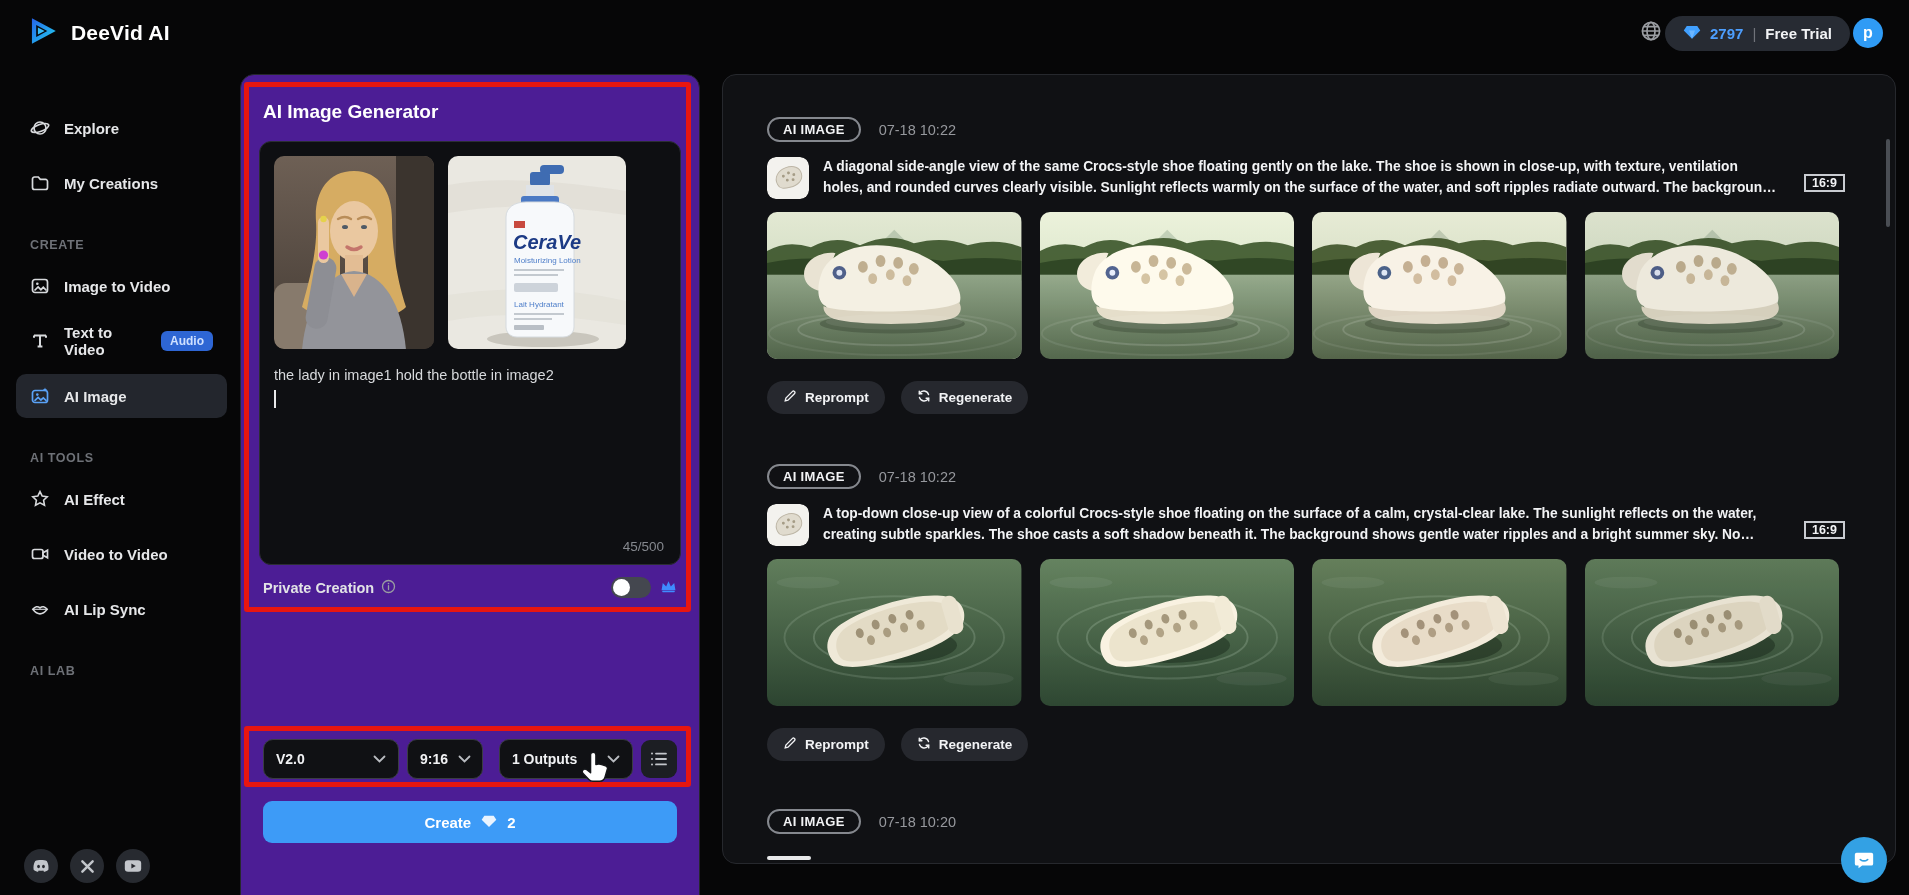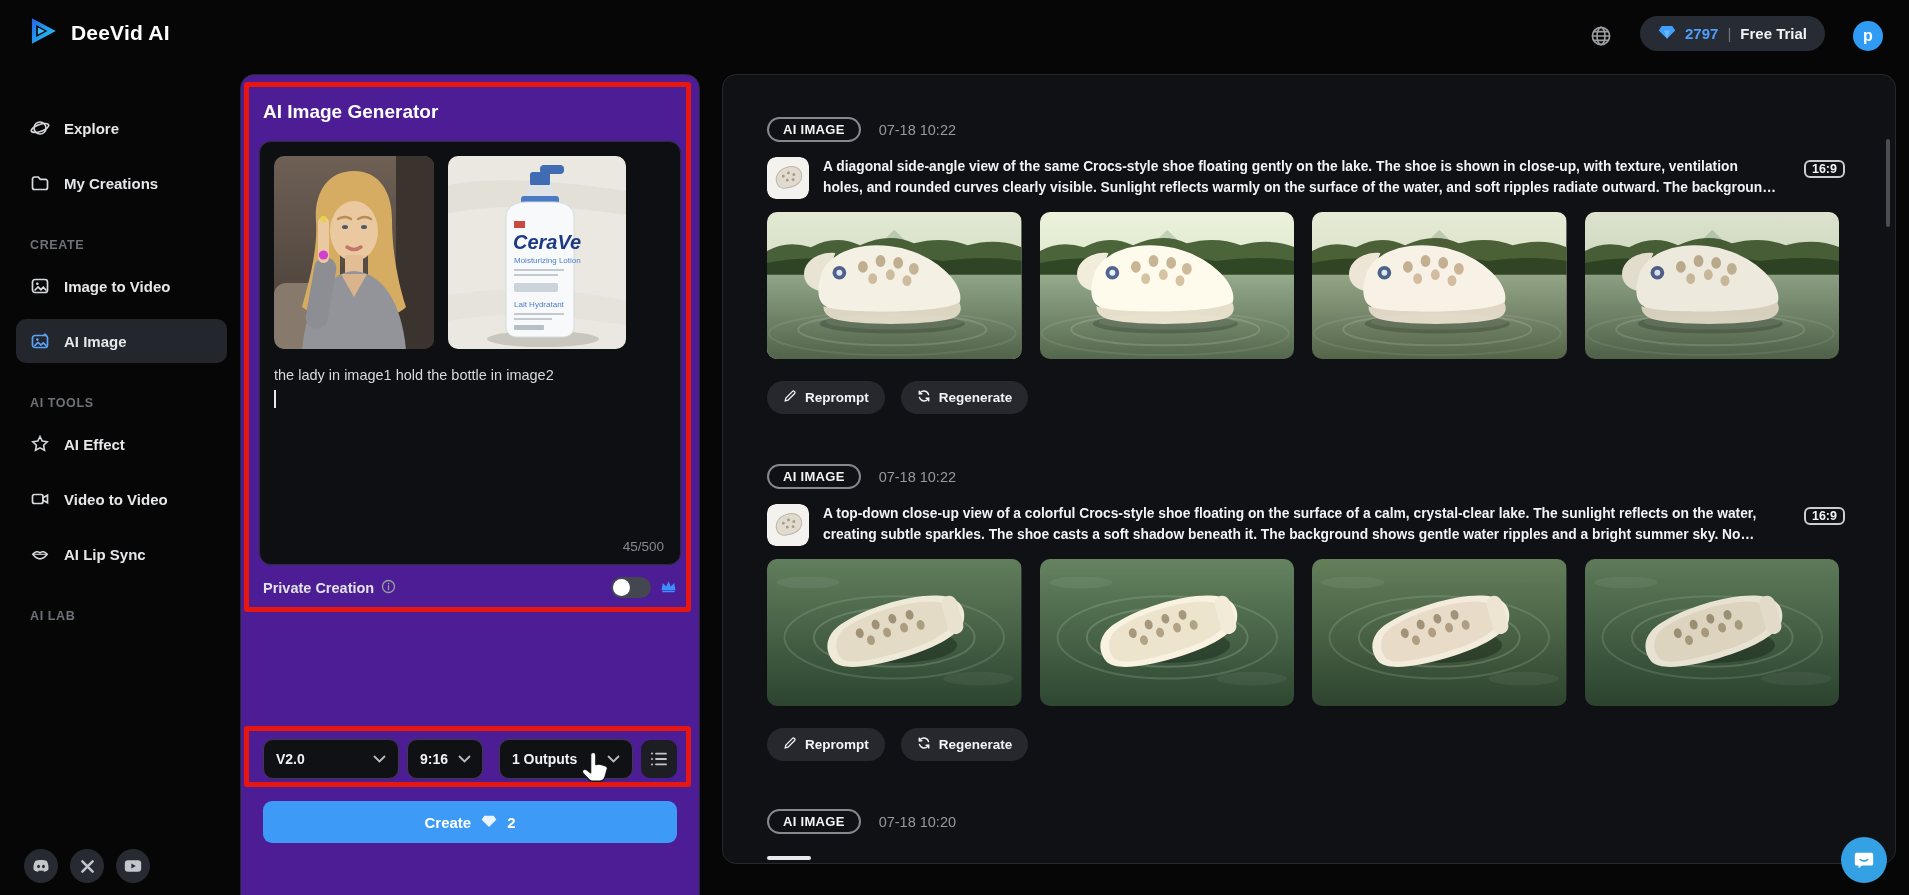"2797" .top-right { align-items: flex-end -> center; gap: 28px -> 3px }
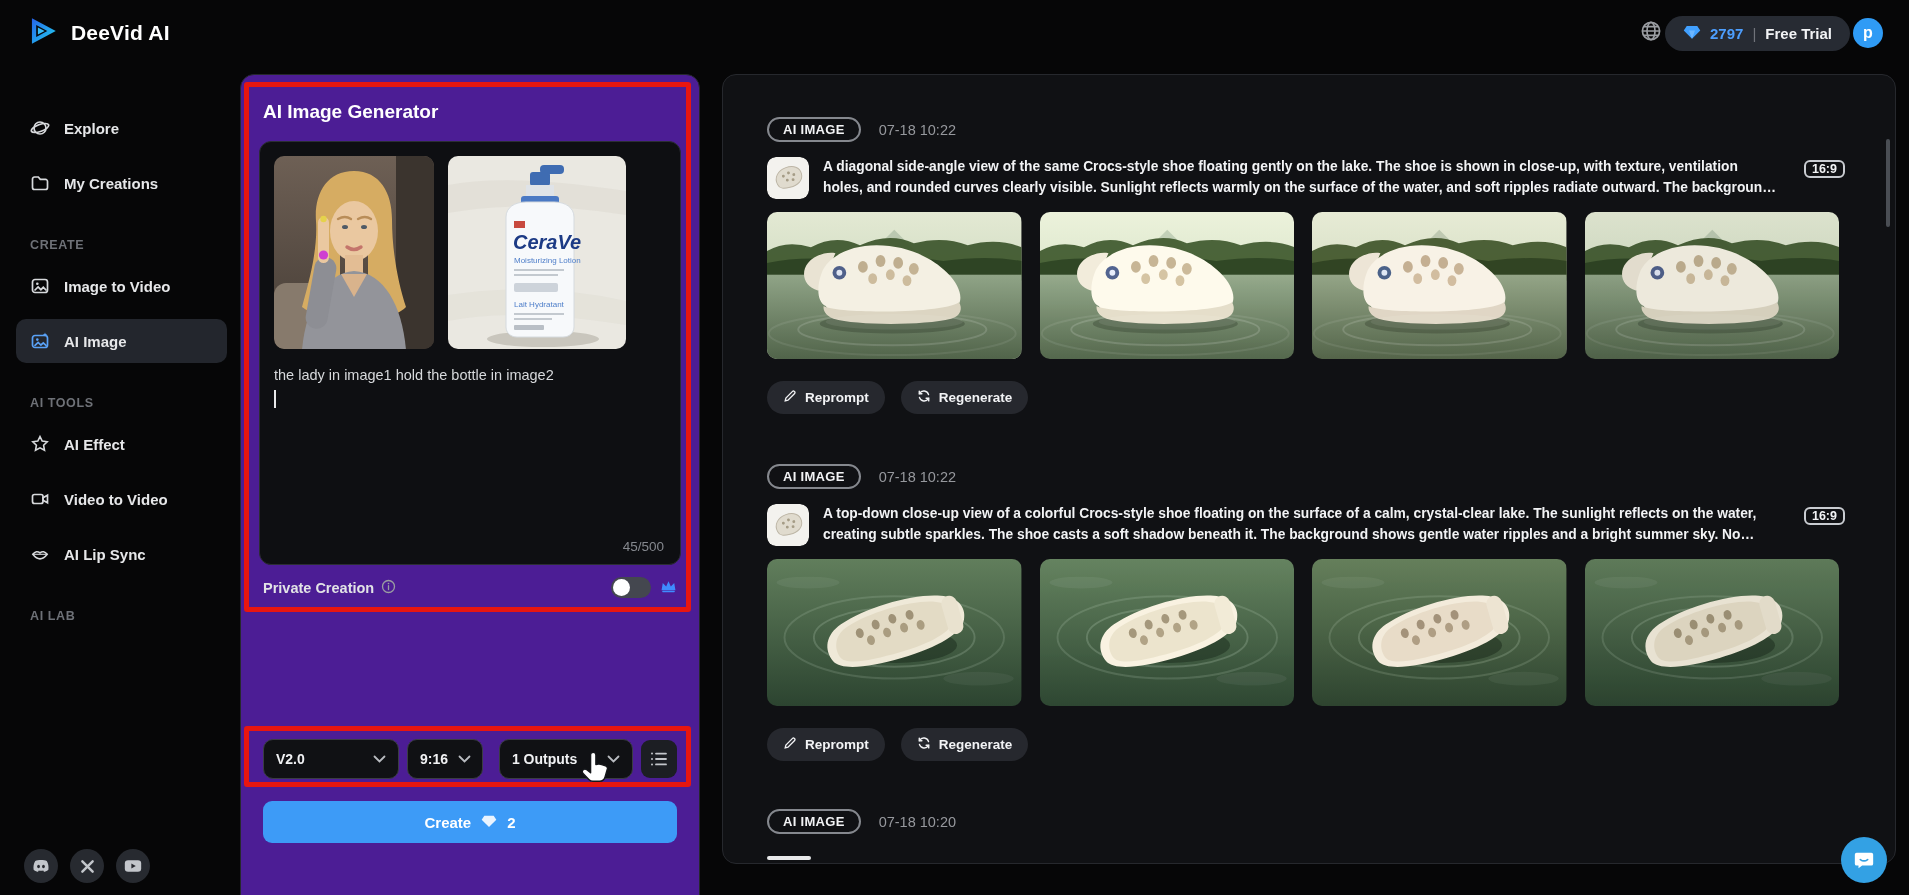"16:9" .ratio-badge { border-radius: 6px -> 0; margin-top: 3px -> 17px }
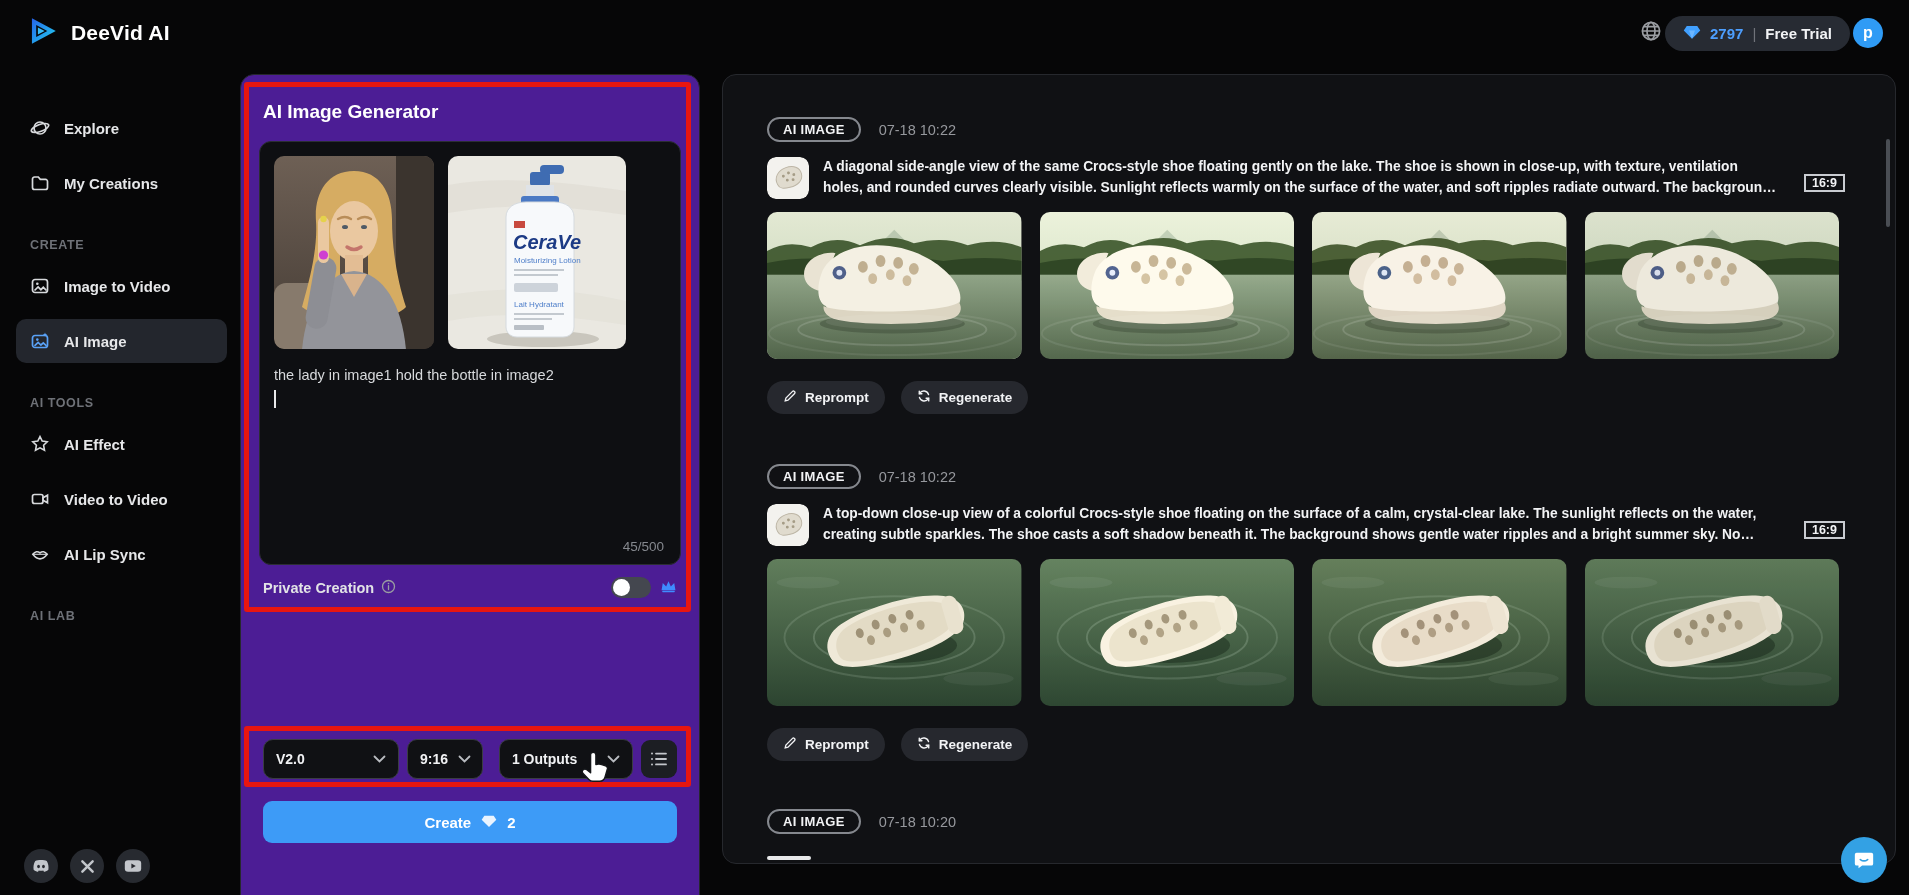"Text to Video" div.side-item { html: none -> <div> <span> <svg> <path></path> </svg> </span> <span>Text to Video</span> <span>Audio</span> </div> }
